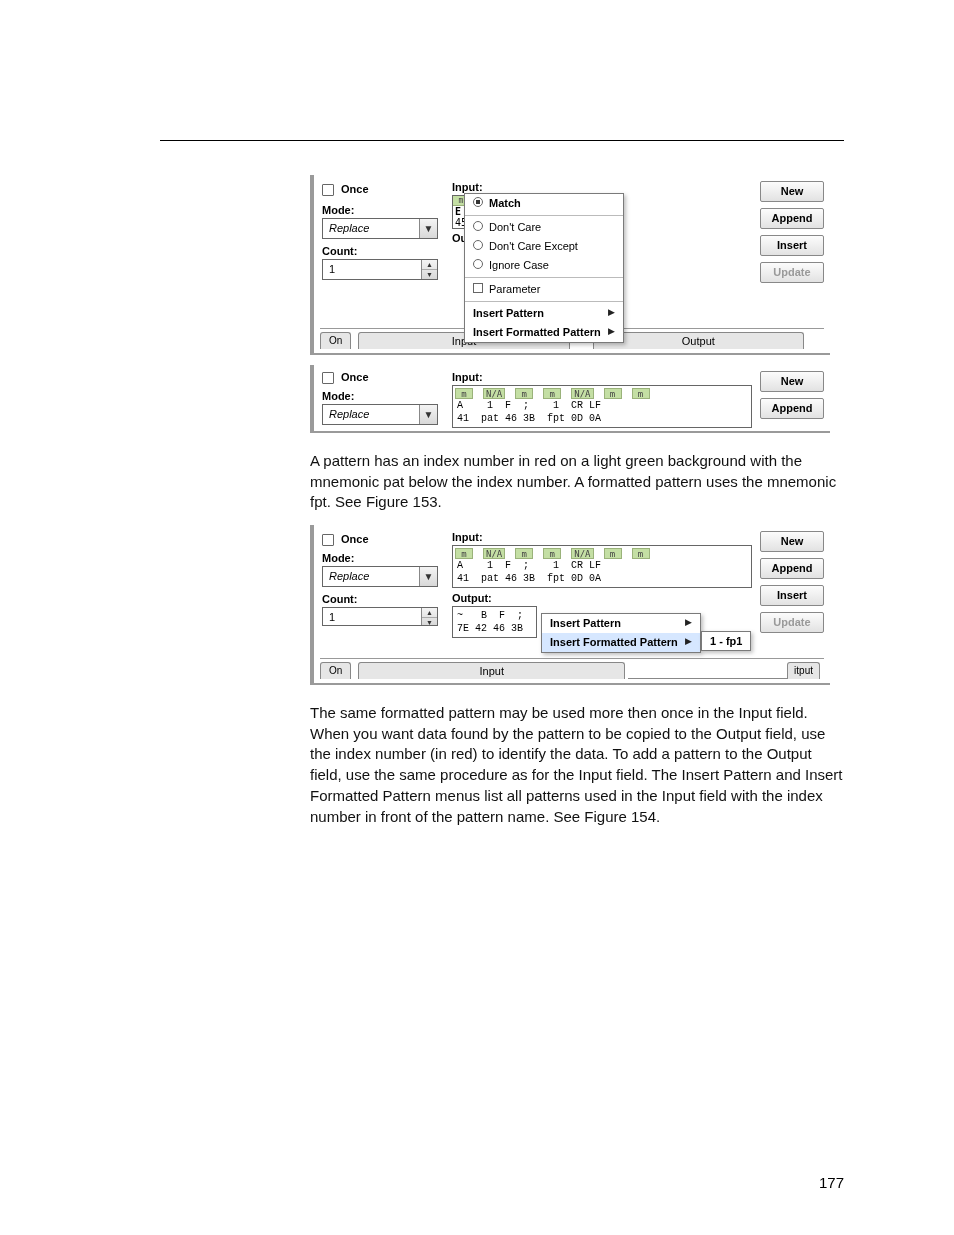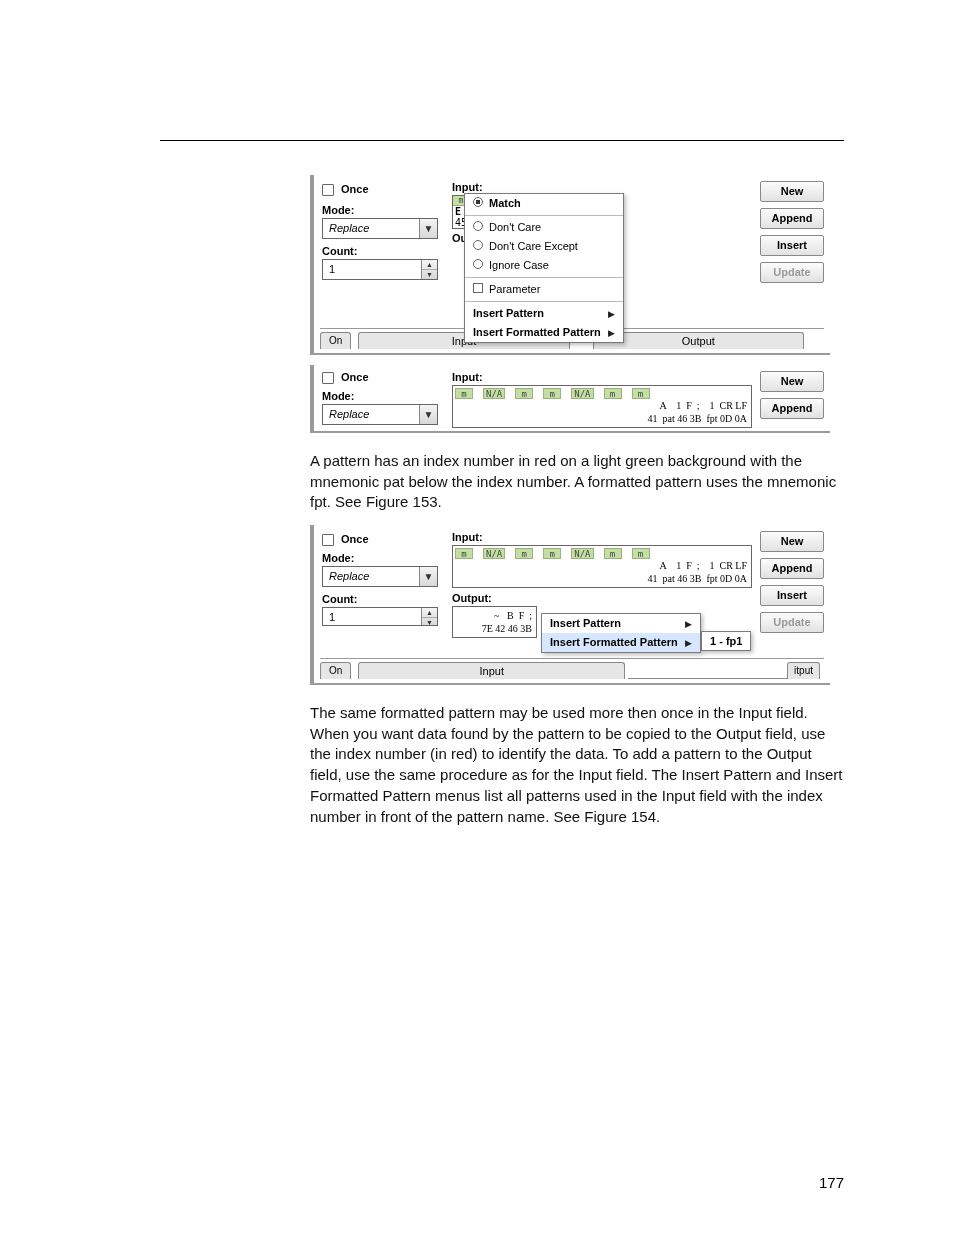"Match" .menu .mitem { align-items: flex-end -> flex-start }
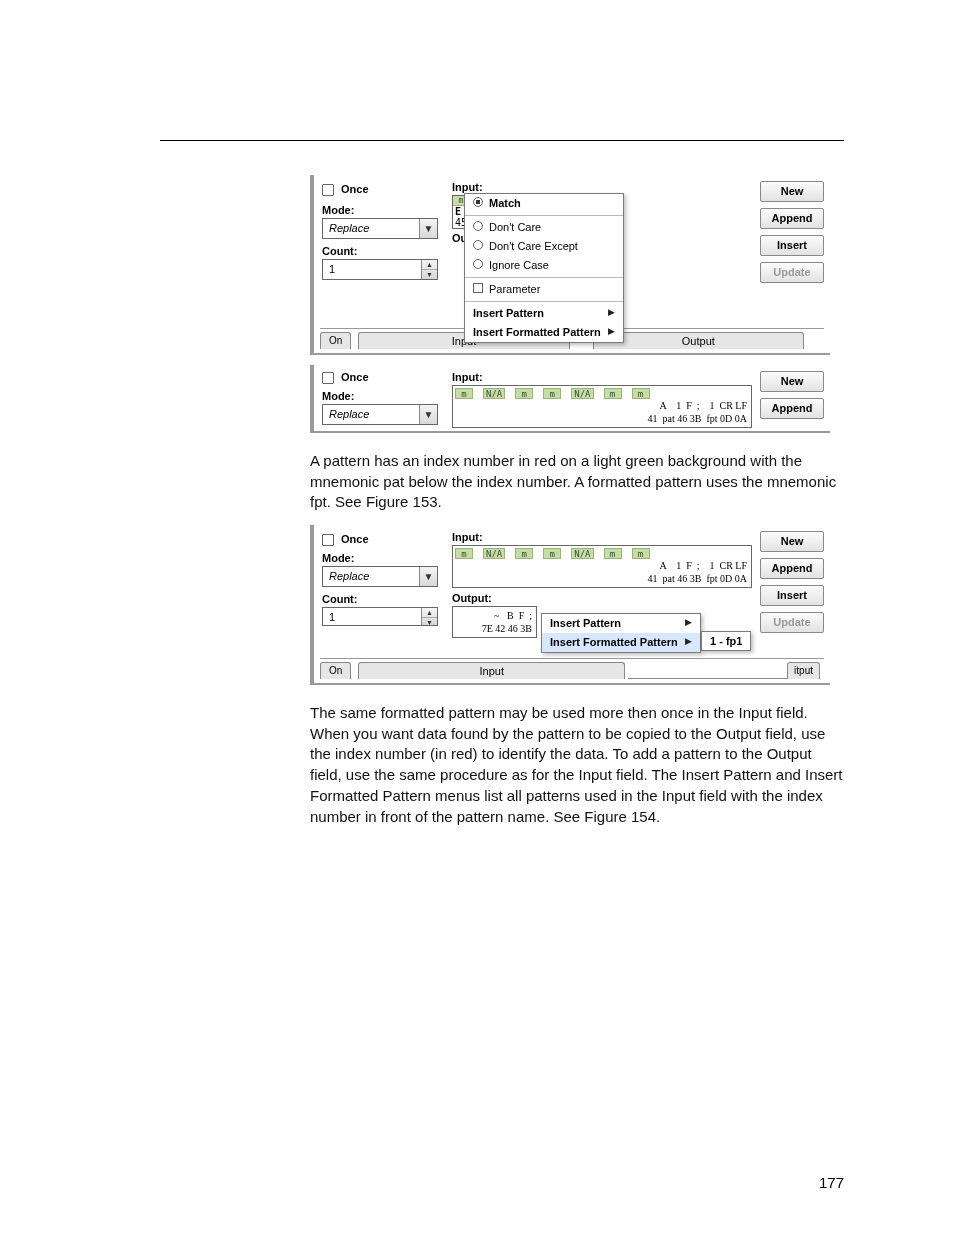"A 1 F ; 1" .datarow { font-family: Liberation Serif, serif -> Liberation Mono, monospace; text-align: right -> none }
